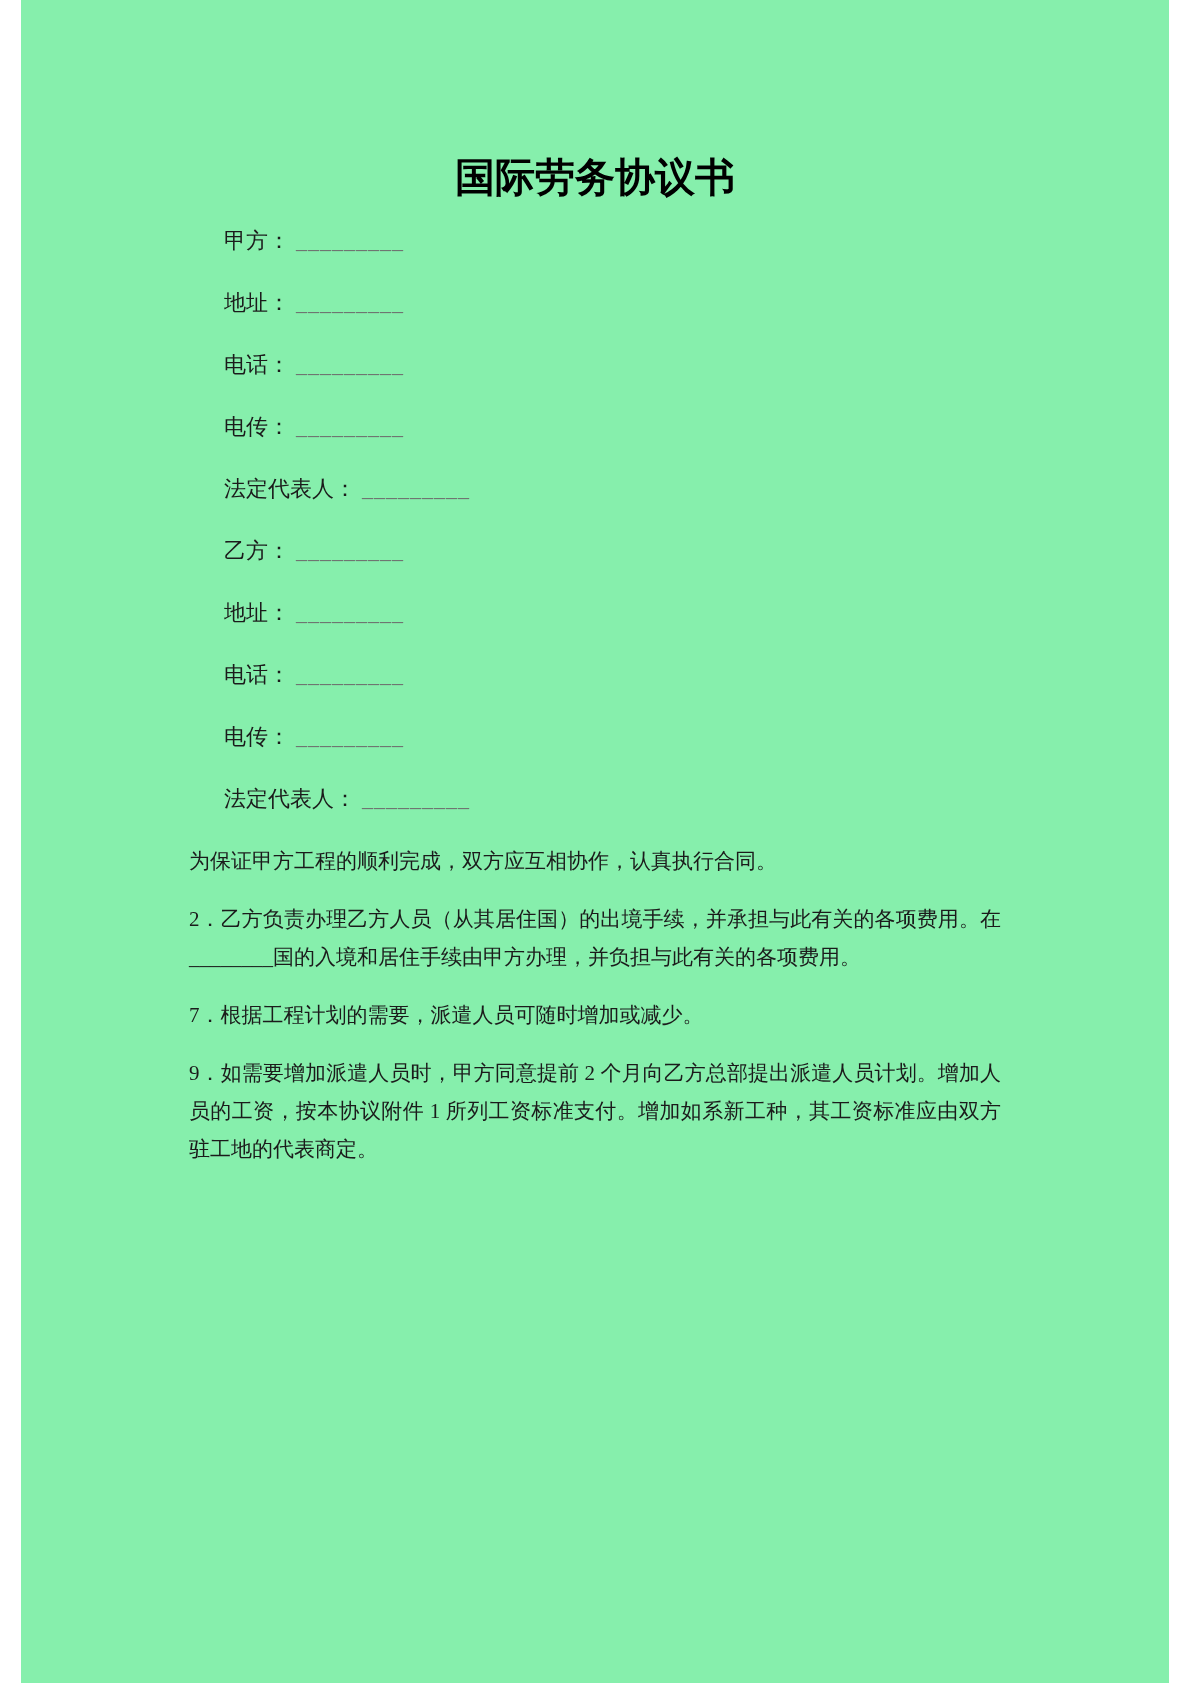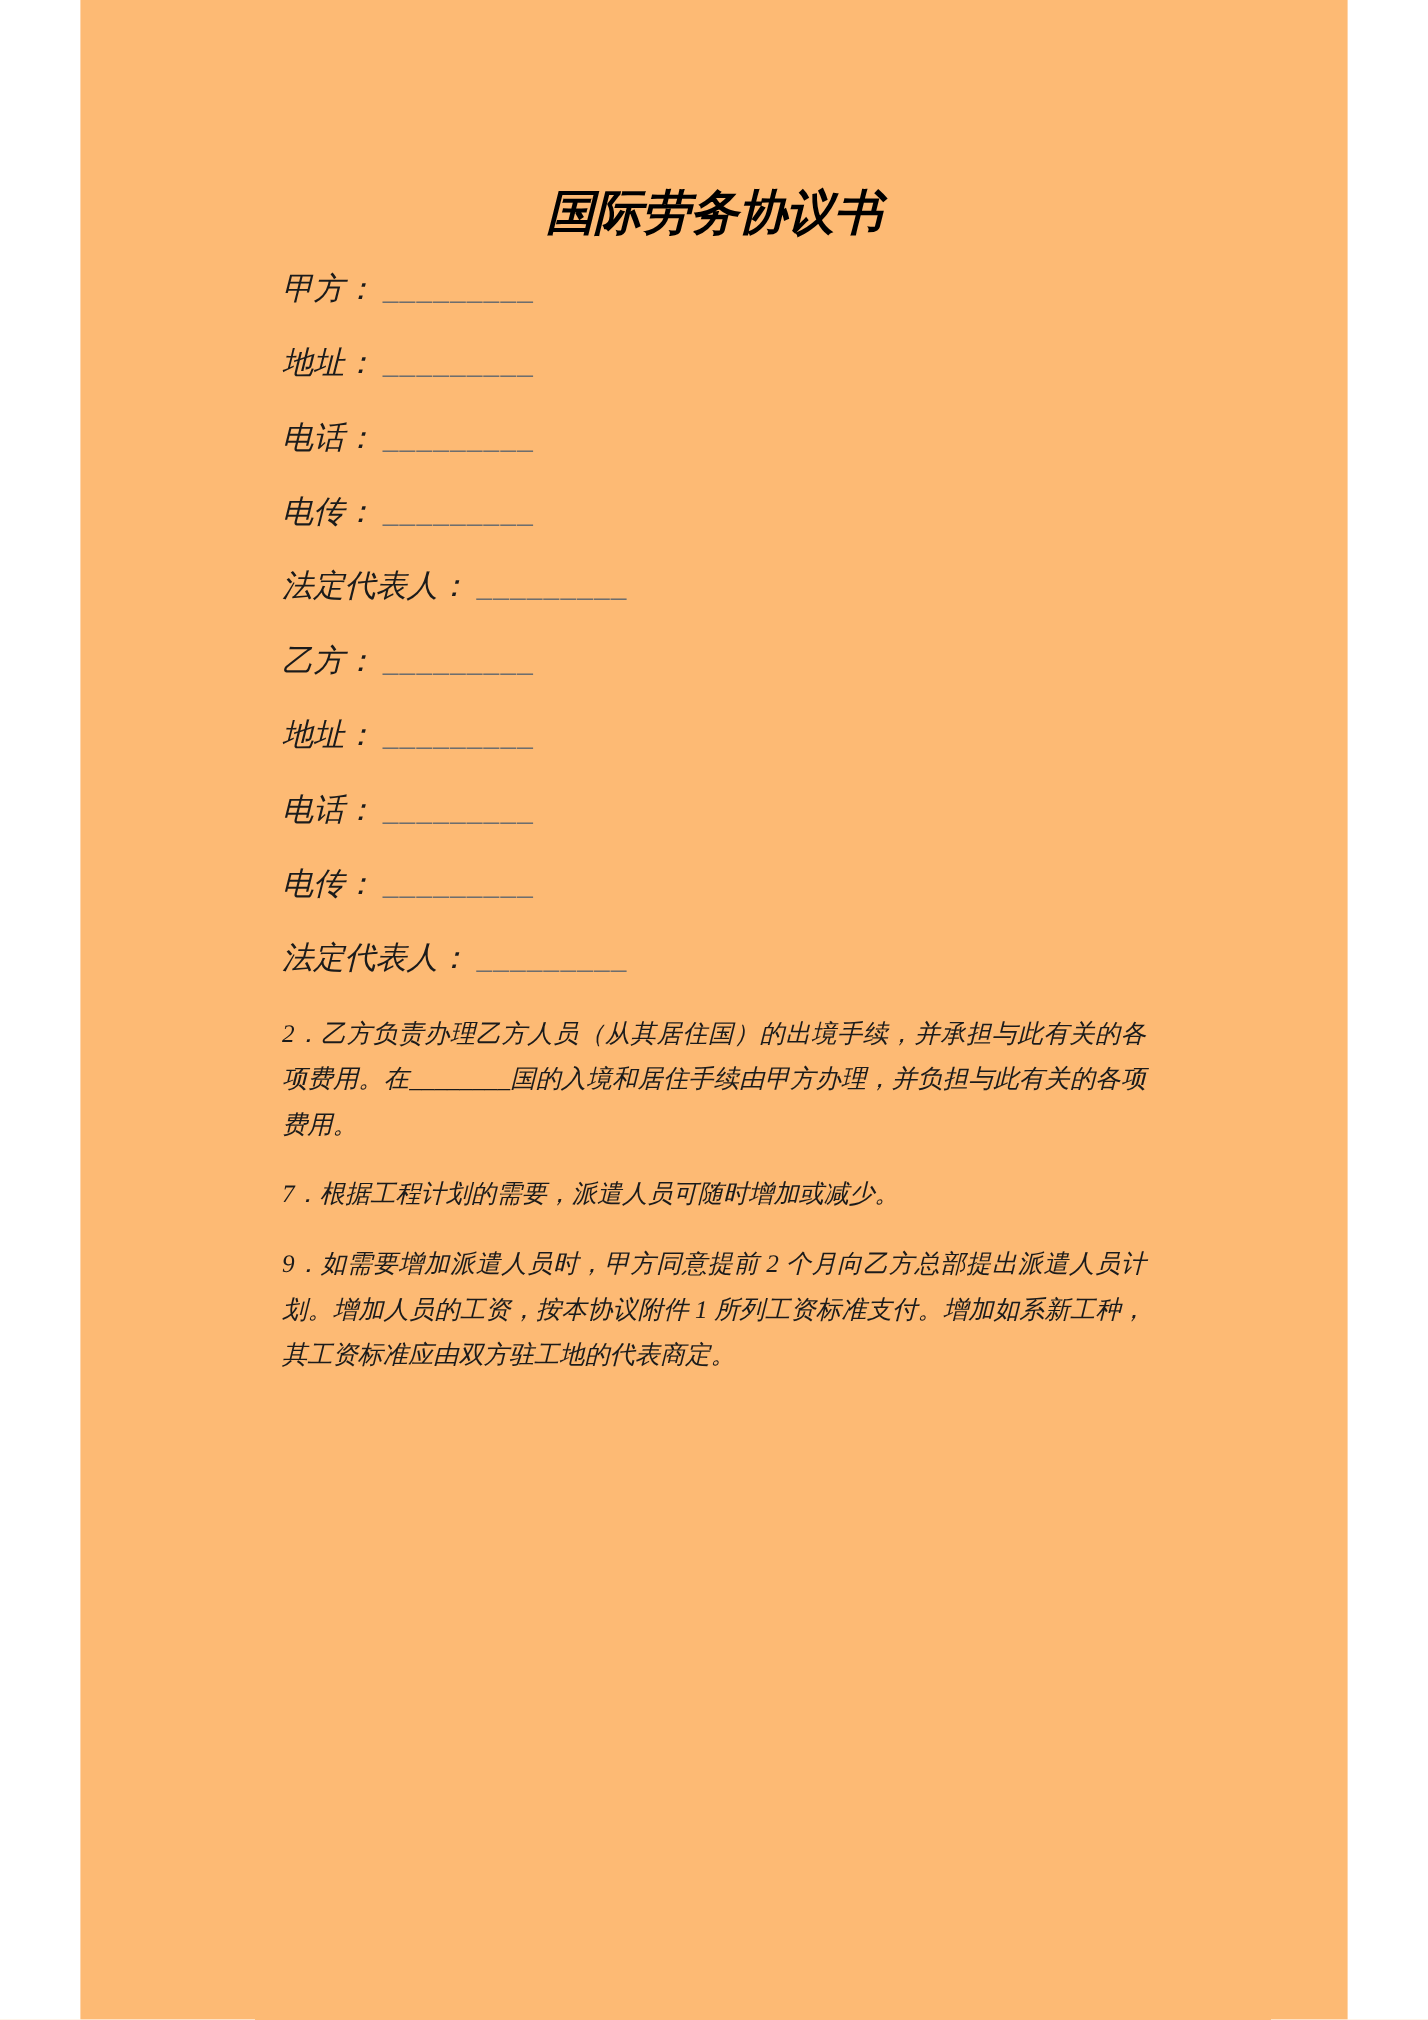"国际劳务协议书" .page { background: #fdba74 -> #86efac; font-style: italic -> none; width: 1056px -> 1148px }
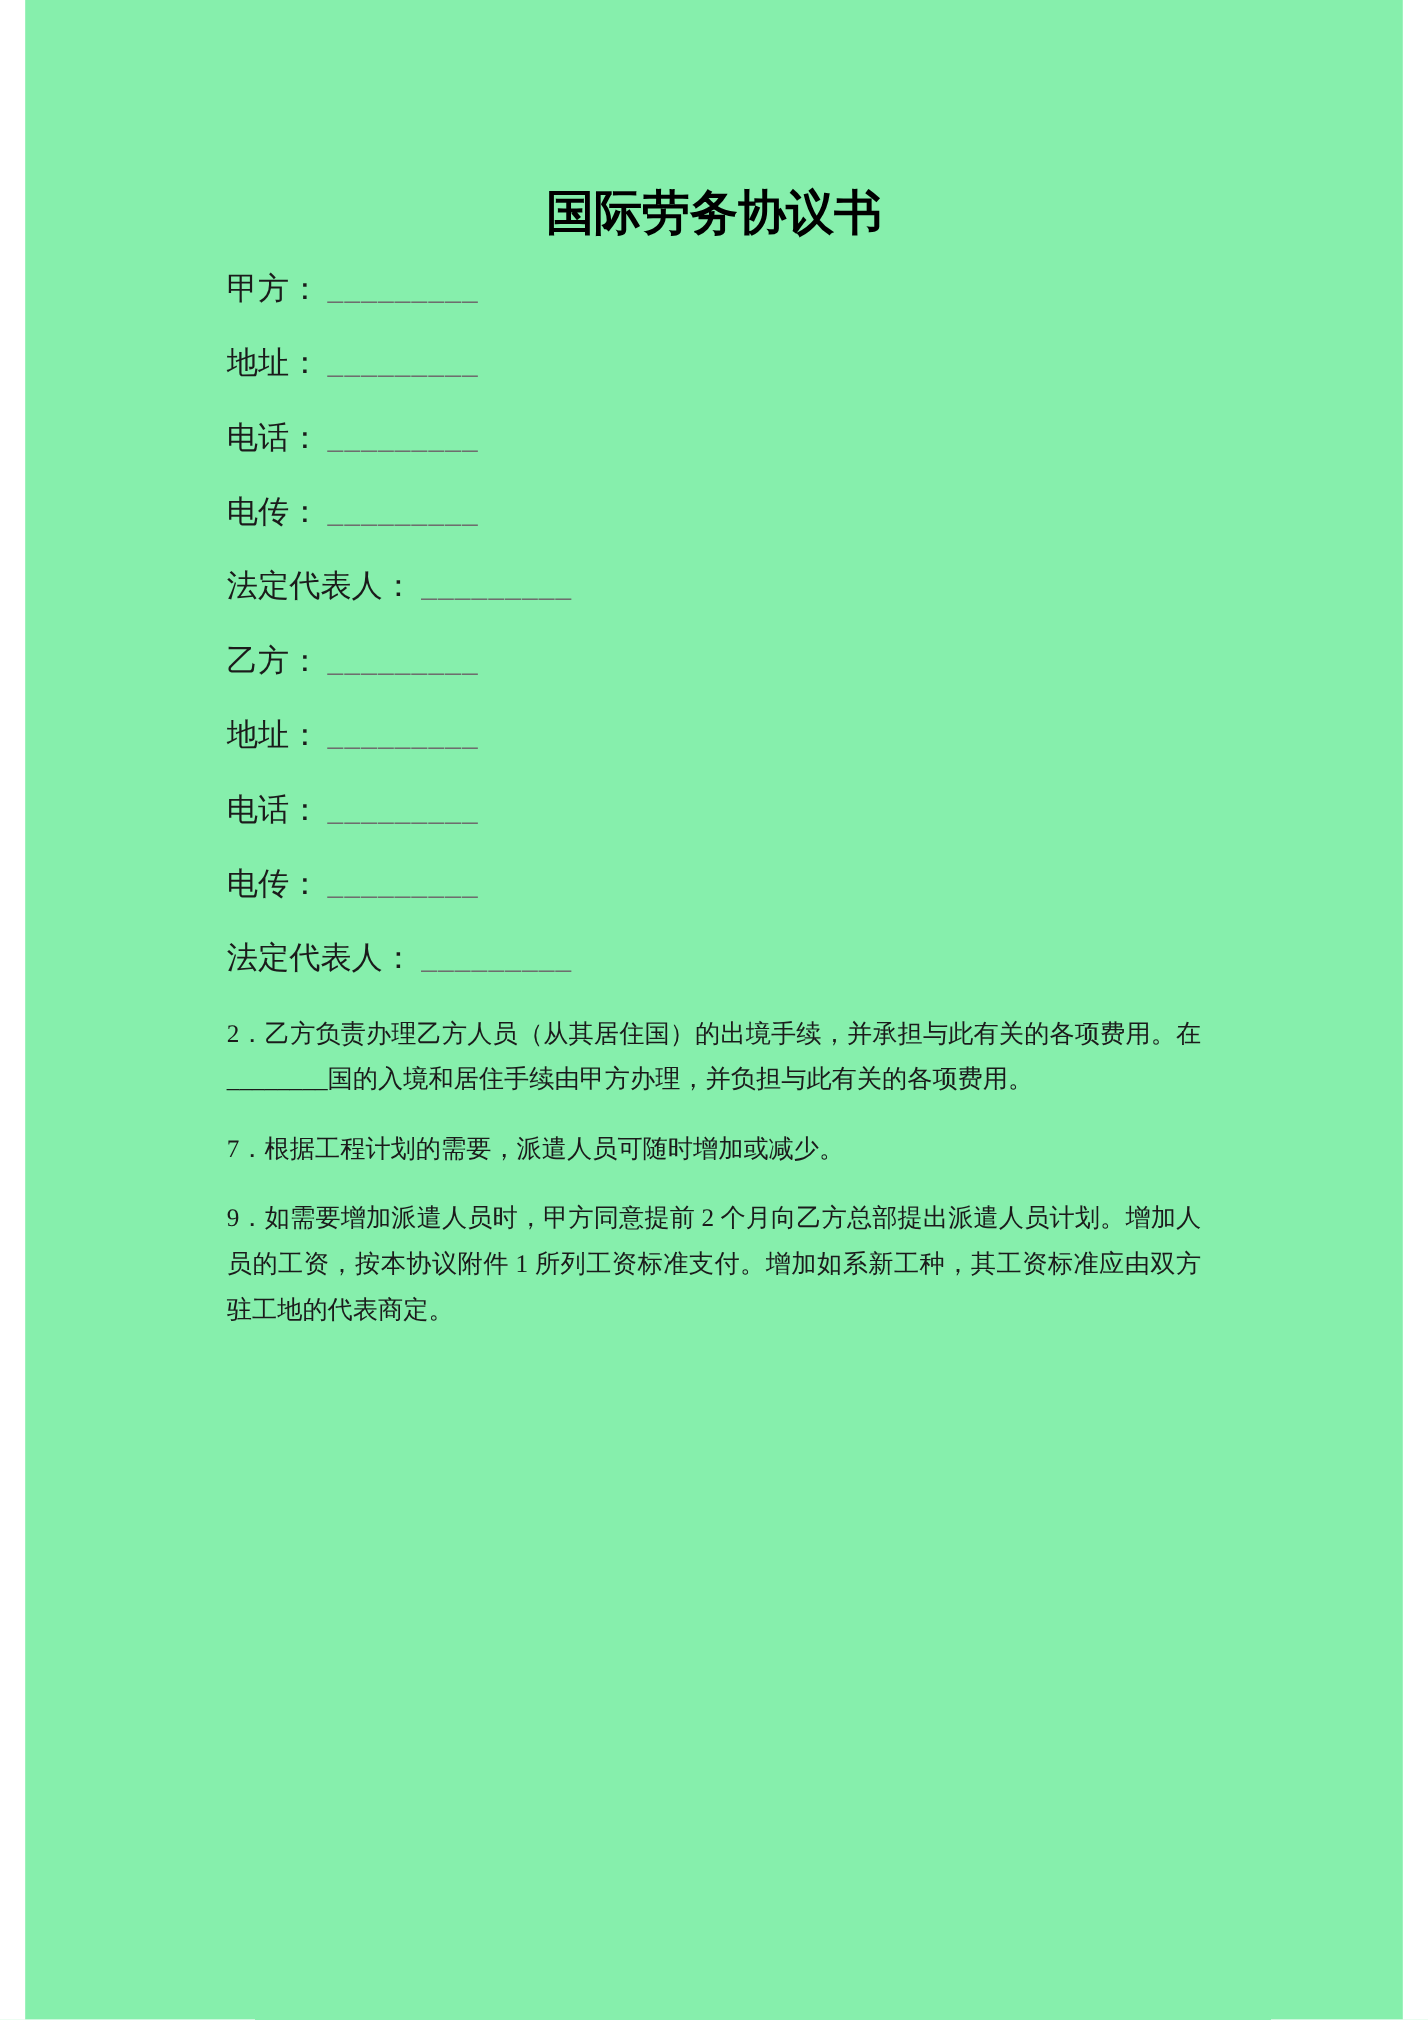"甲方： _________" .field-row { font-size: 26px -> 22px; margin-left: none -> 35px }
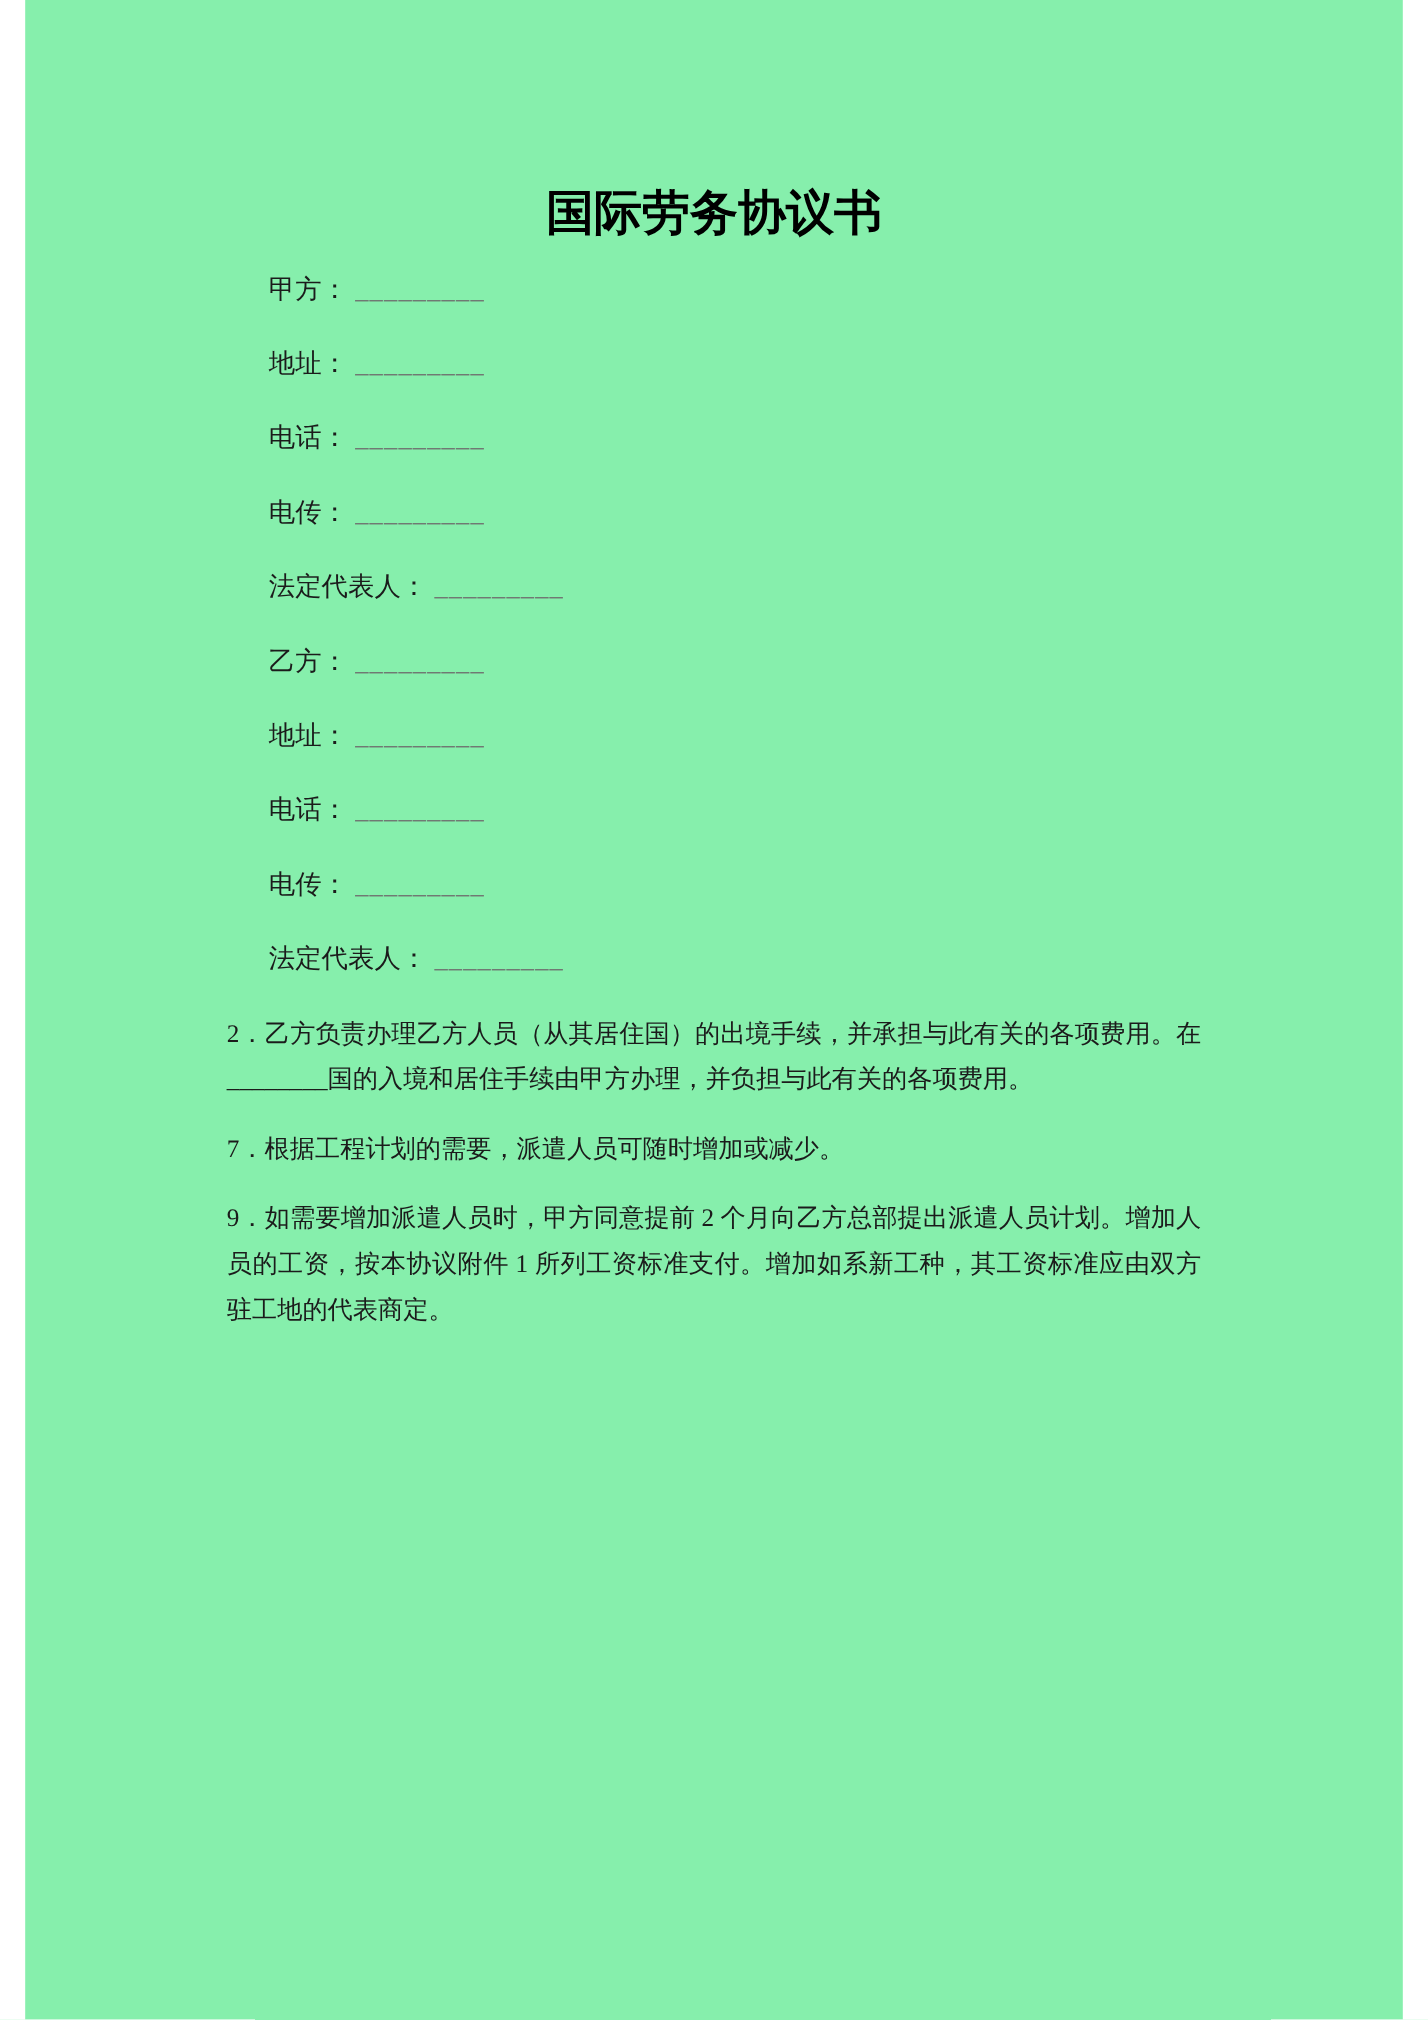"为保证甲方工程的顺利完成，双方应互相协作，认真执行合同。" p.block { html: none -> <p>为保证甲方工程的顺利完成，双方应互相协作，认真执行合同。</p> }
